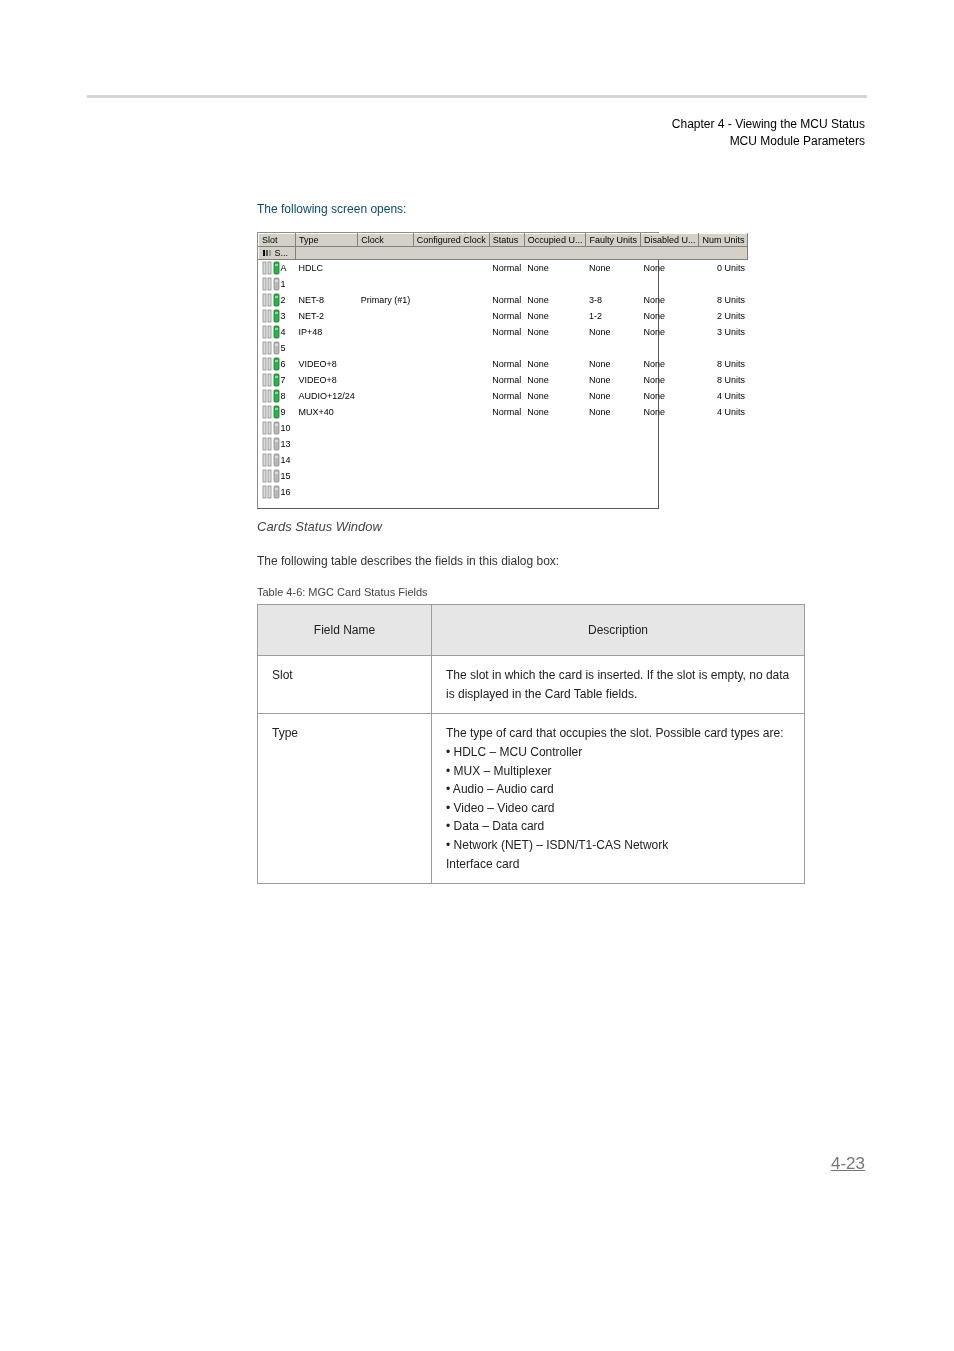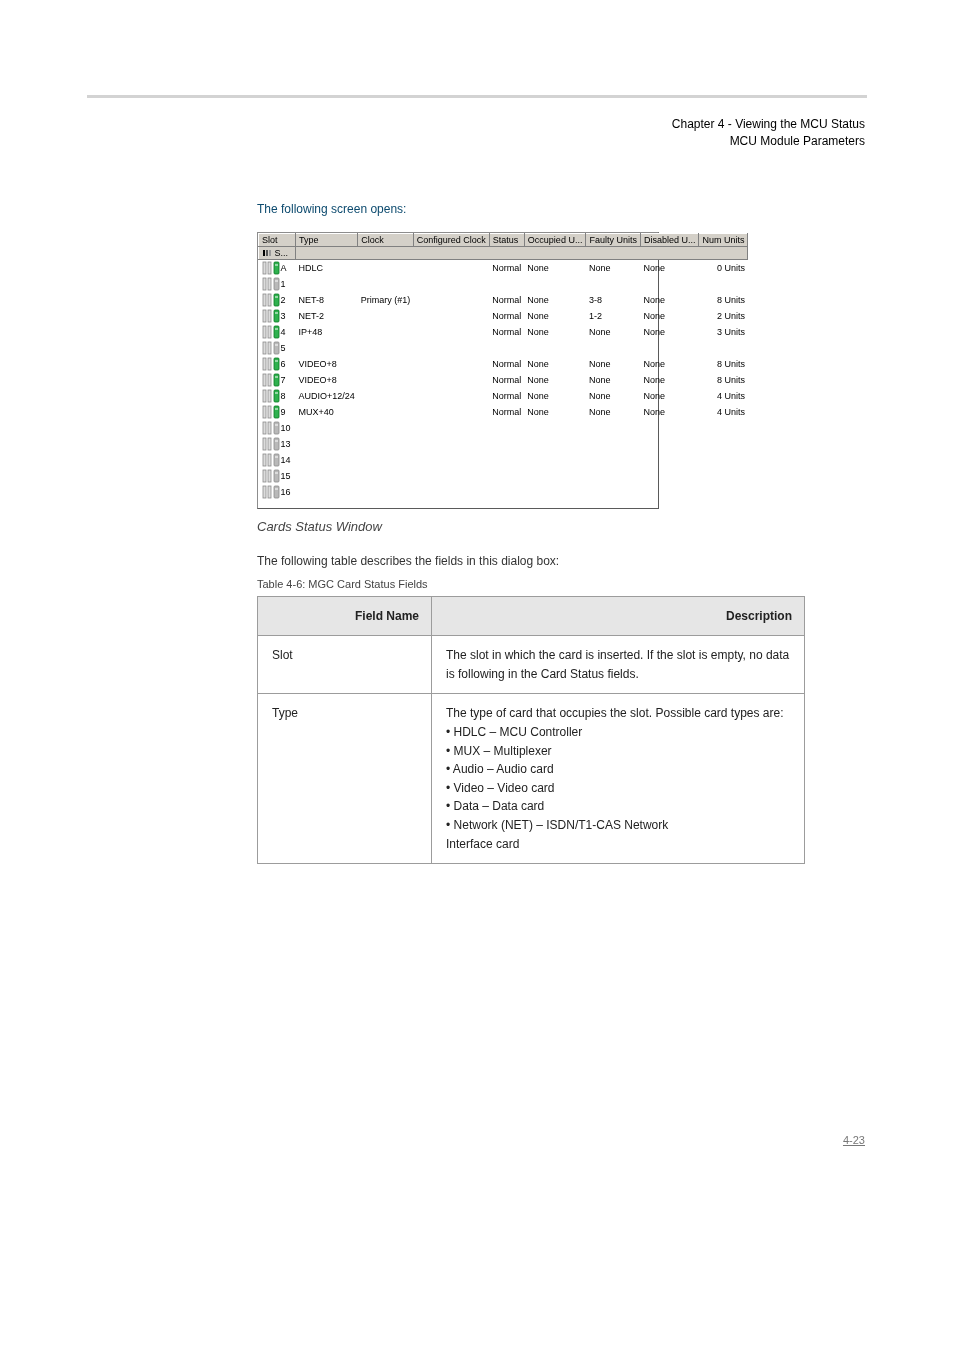"The following table describes the" .fields-label { margin: 14px 0 10px 190px -> 14px 0 18px 190px }
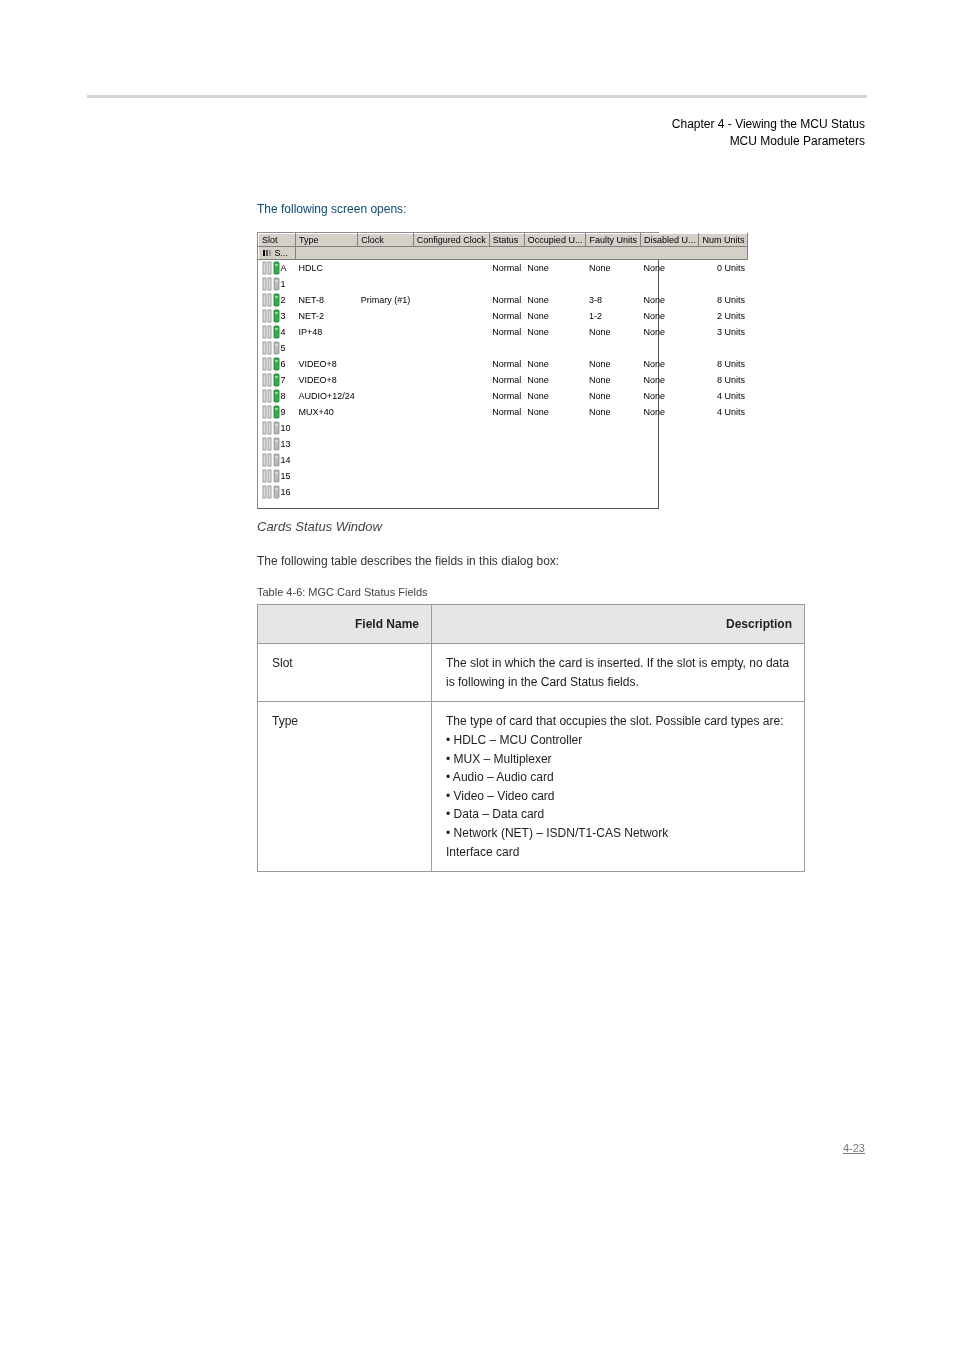"Field Name" .fields-table th { font-weight: bold -> normal; padding: 12px 12px -> 18px 12px; text-align: right -> center }
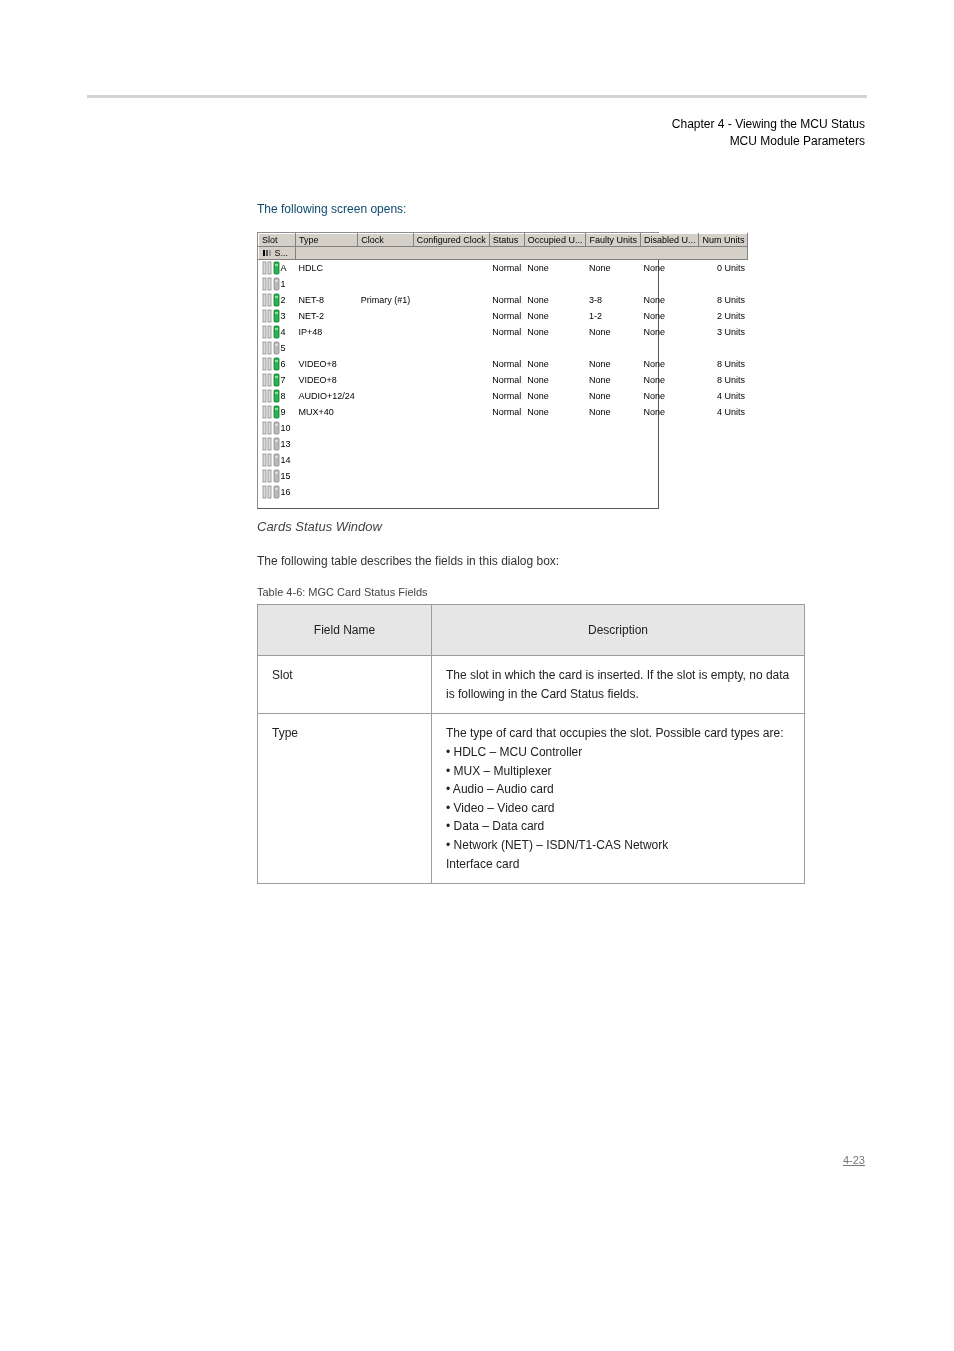"The slot in which the" td { text: following in the Card Status -> displayed in the Card Table }
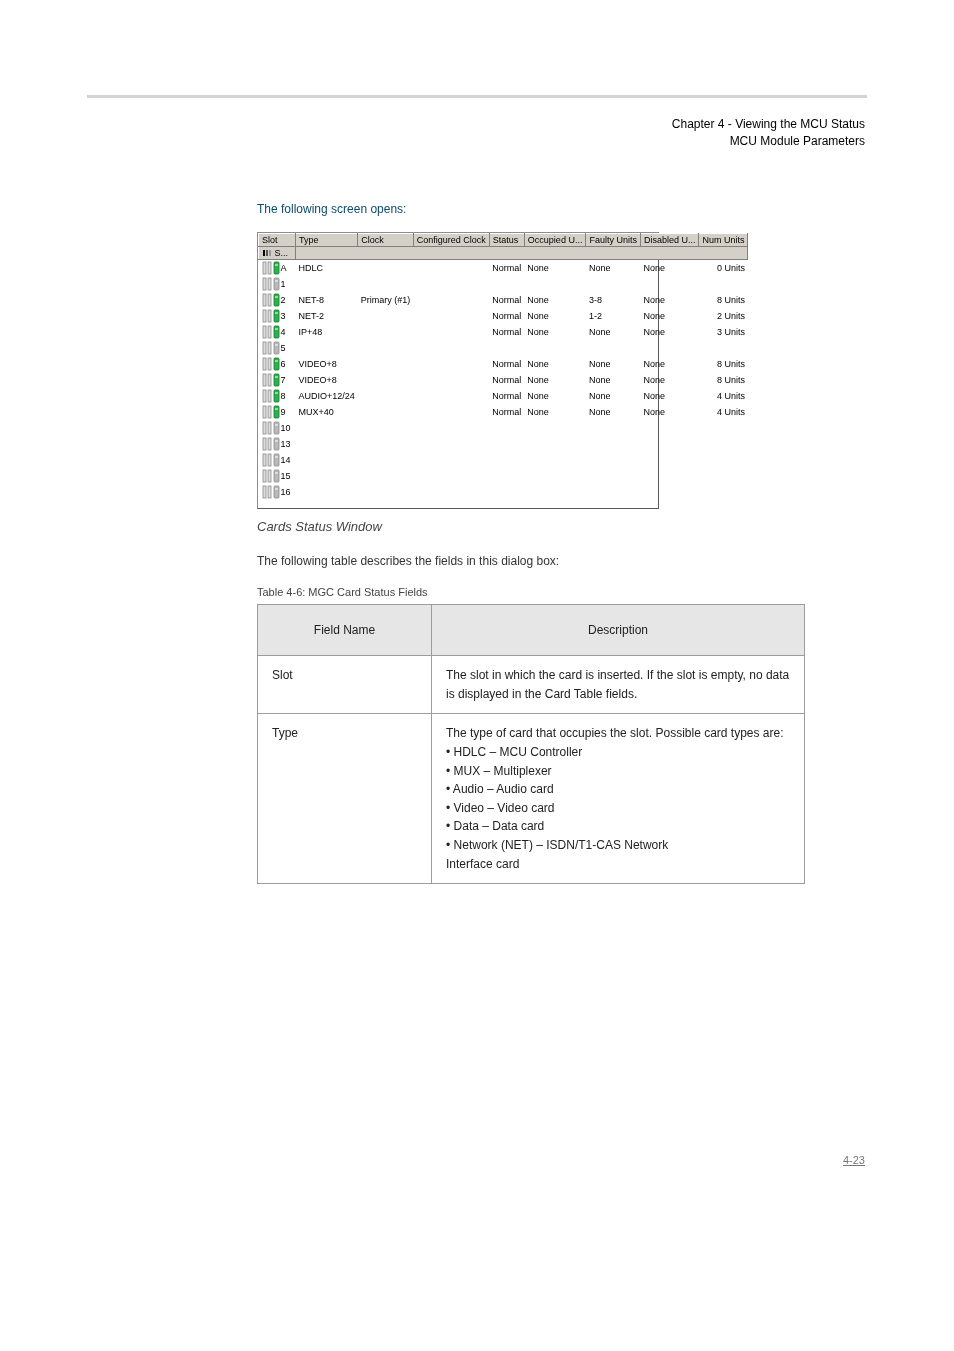"4-23" .footer { font-size: 11px -> 17px }
